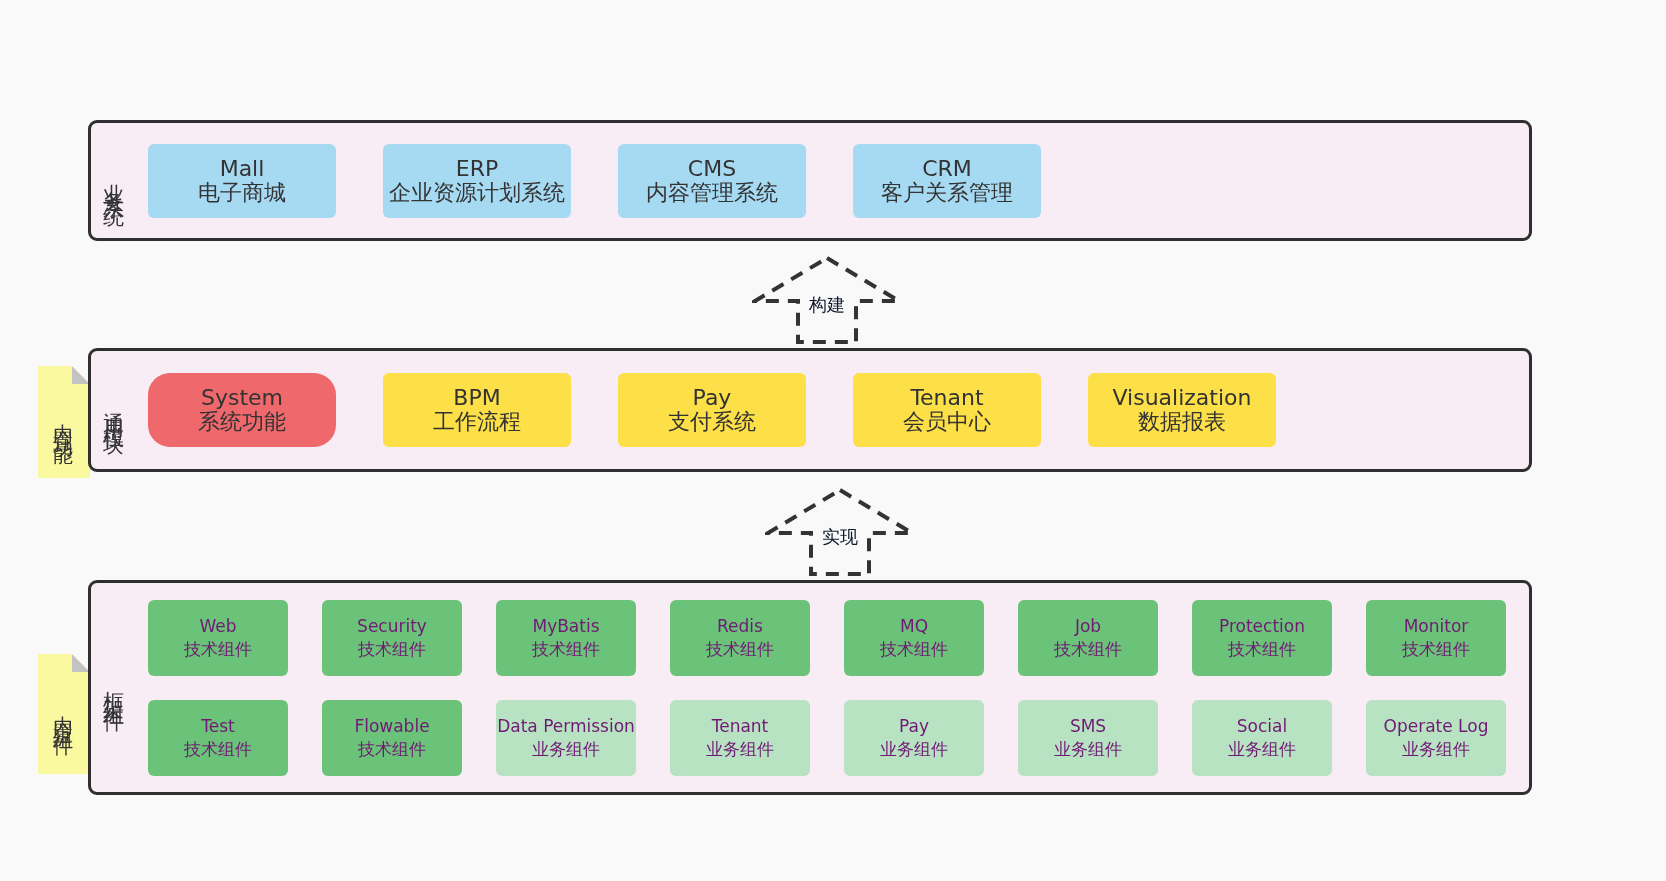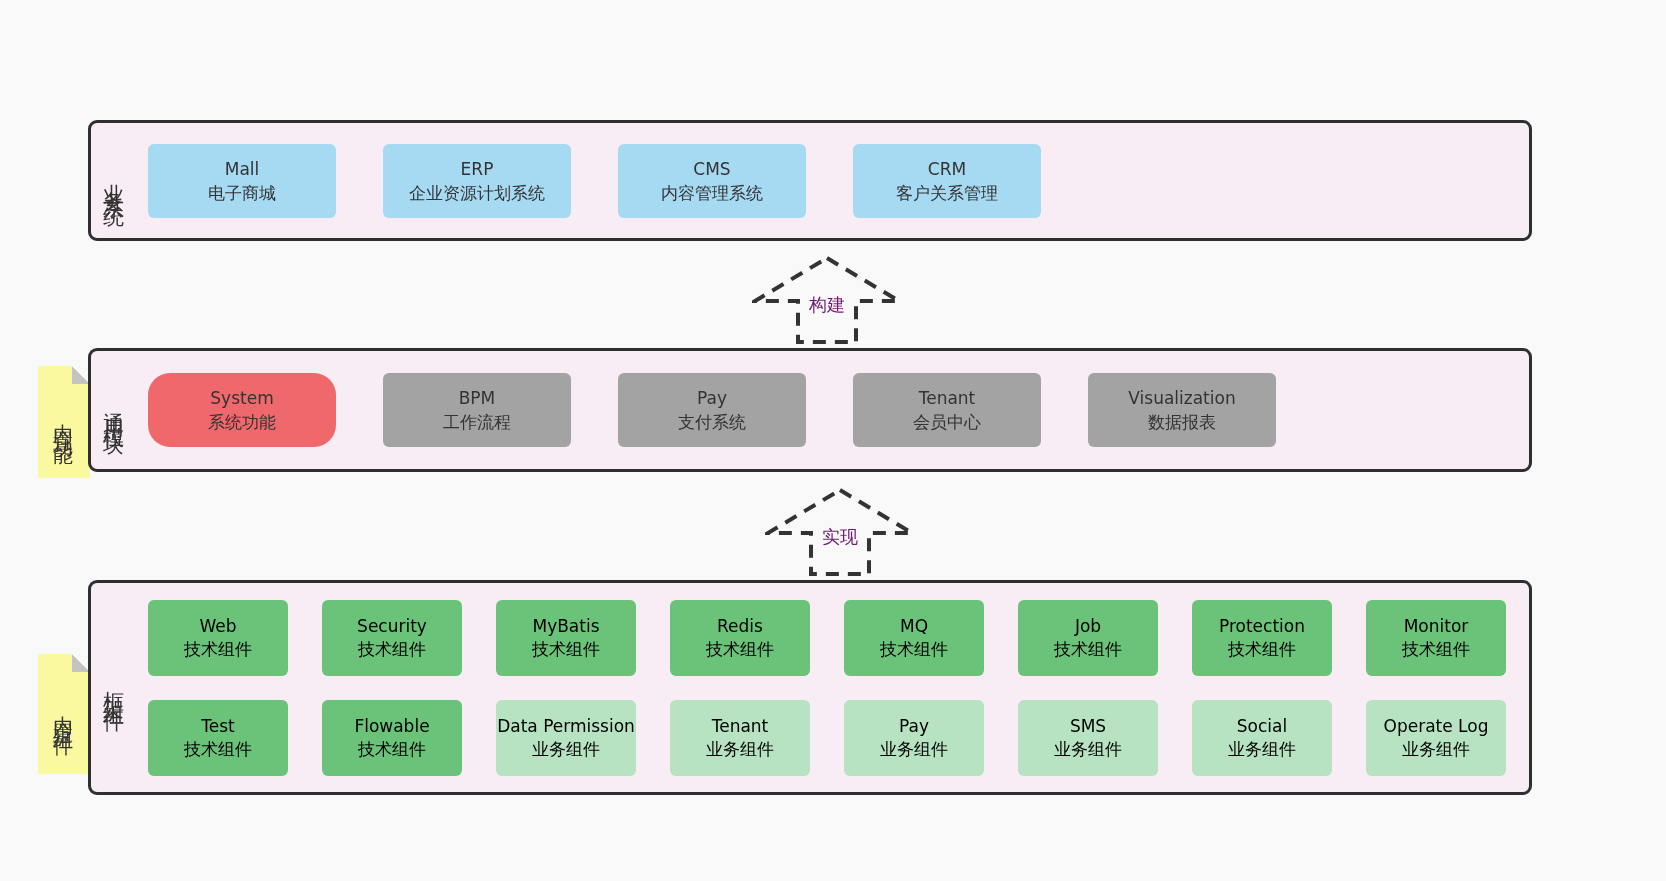"Mall" .box { font-size: 17px -> 22px }
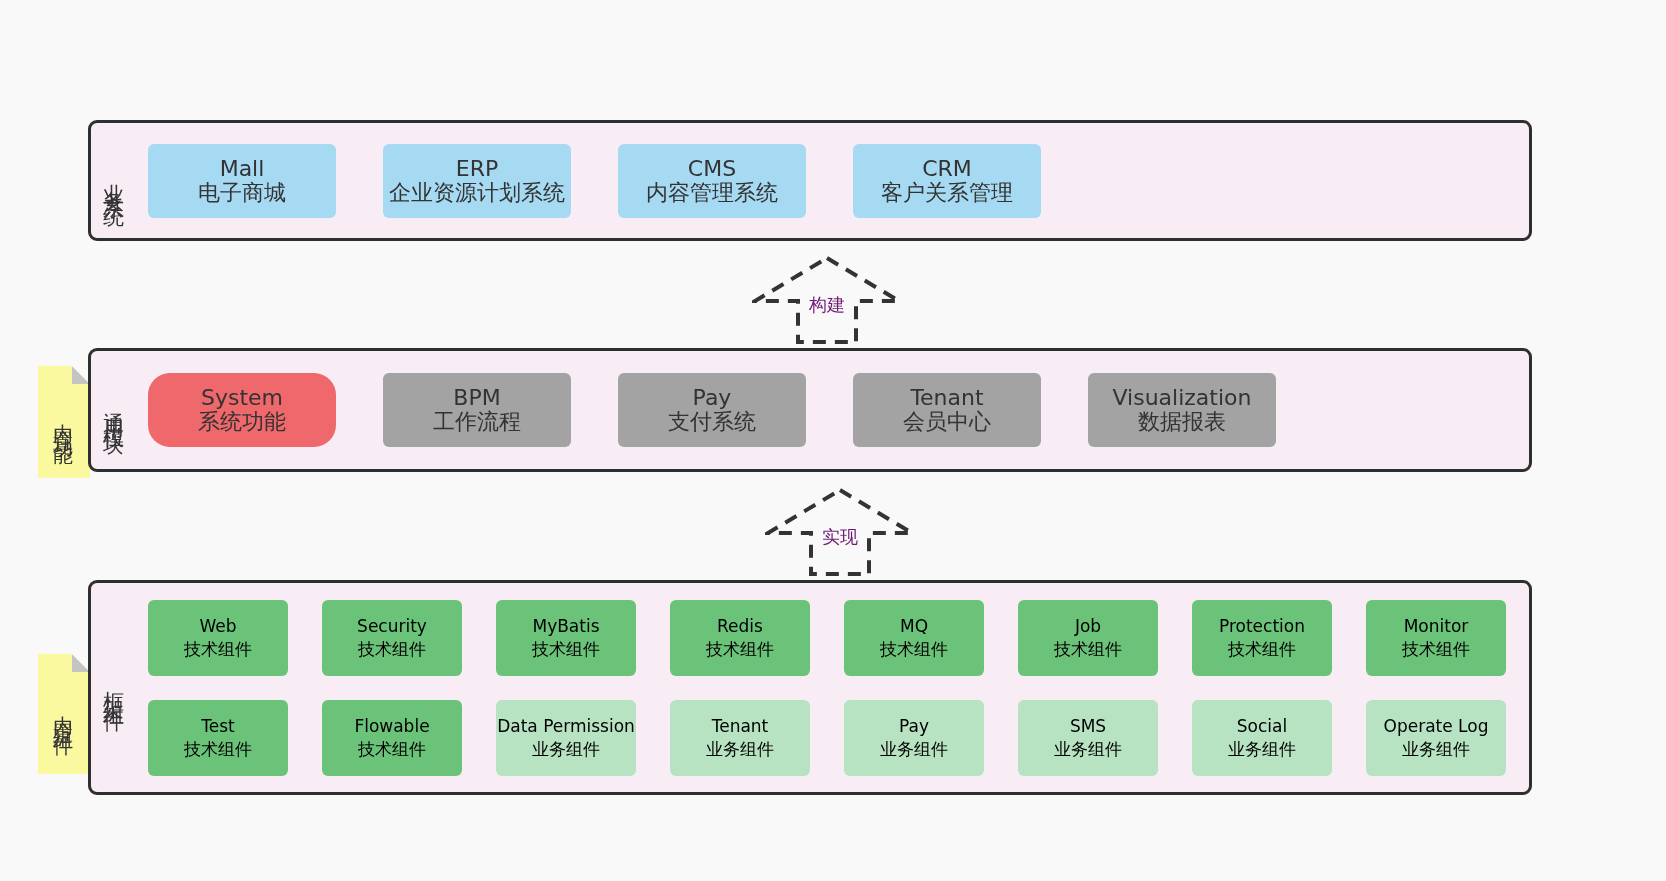"构建" .arrow-label { color: #701a75 -> #0f172a }
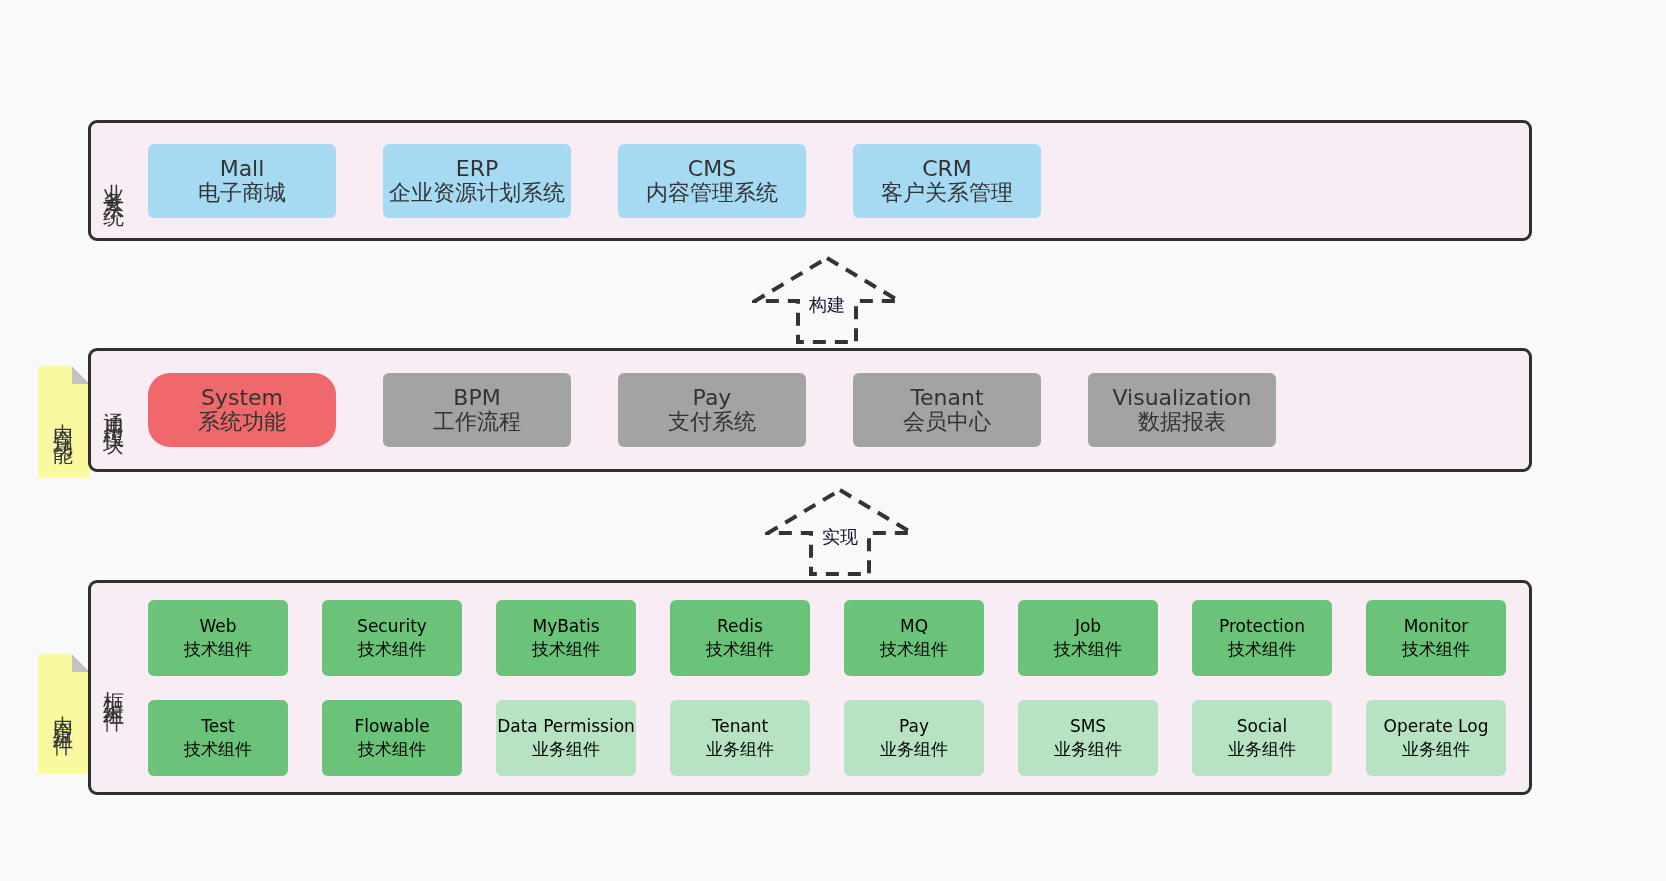"BPM" .box[data-variant="pink"],.box-sm[data-variant="pink"] { background: #a3a3a3 -> #fde047 }
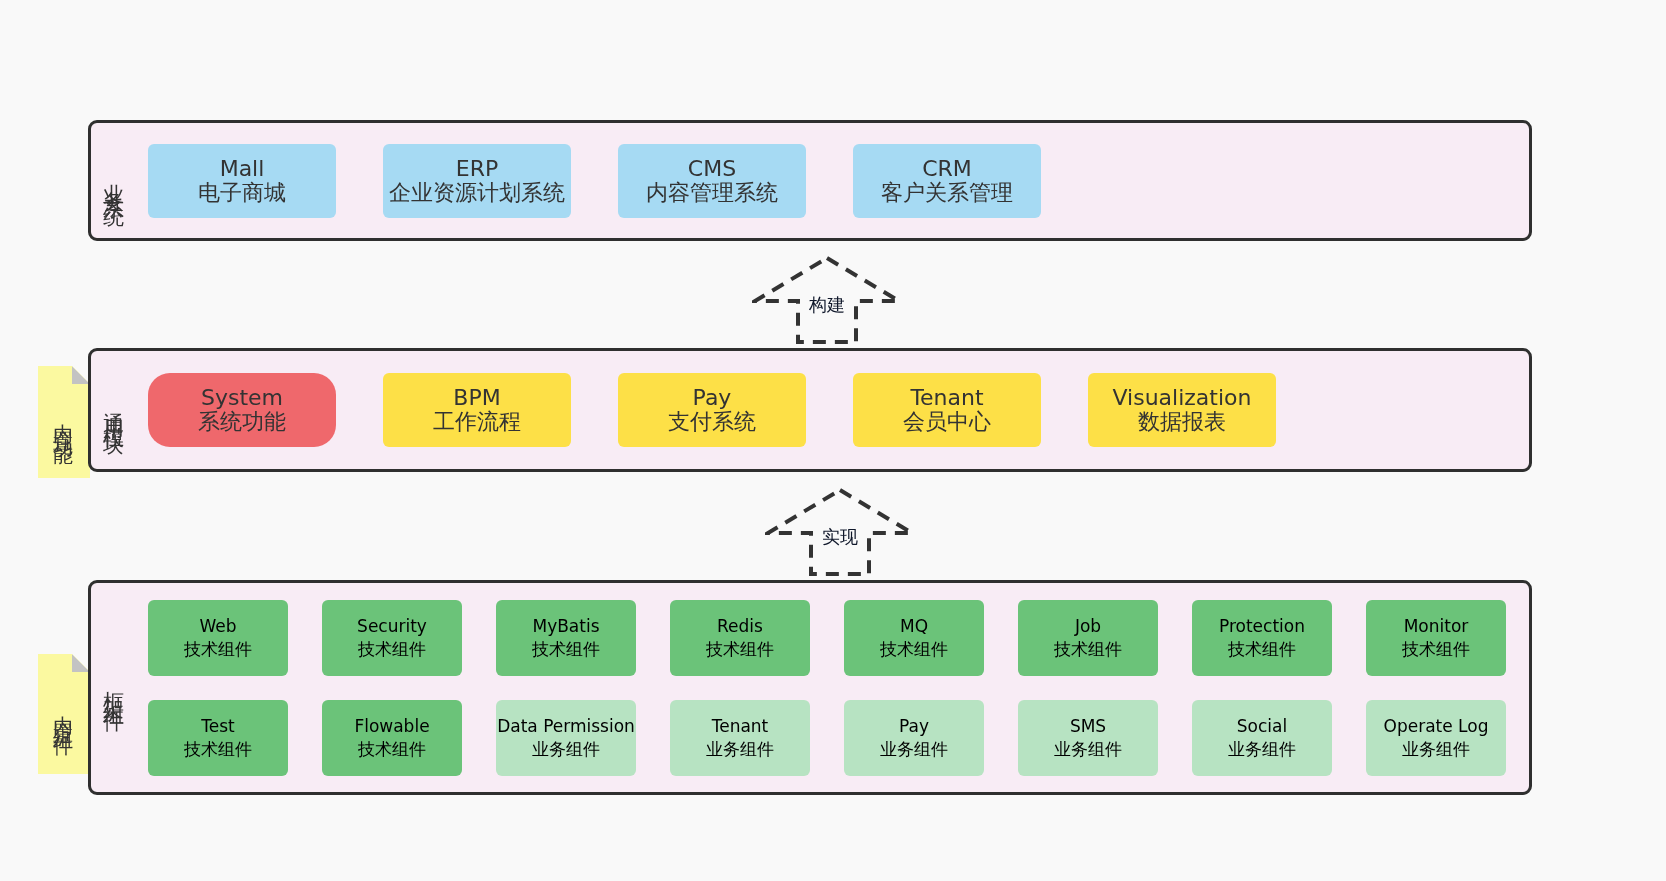"Web" .box-sm { color: #000000 -> #701a75 }
